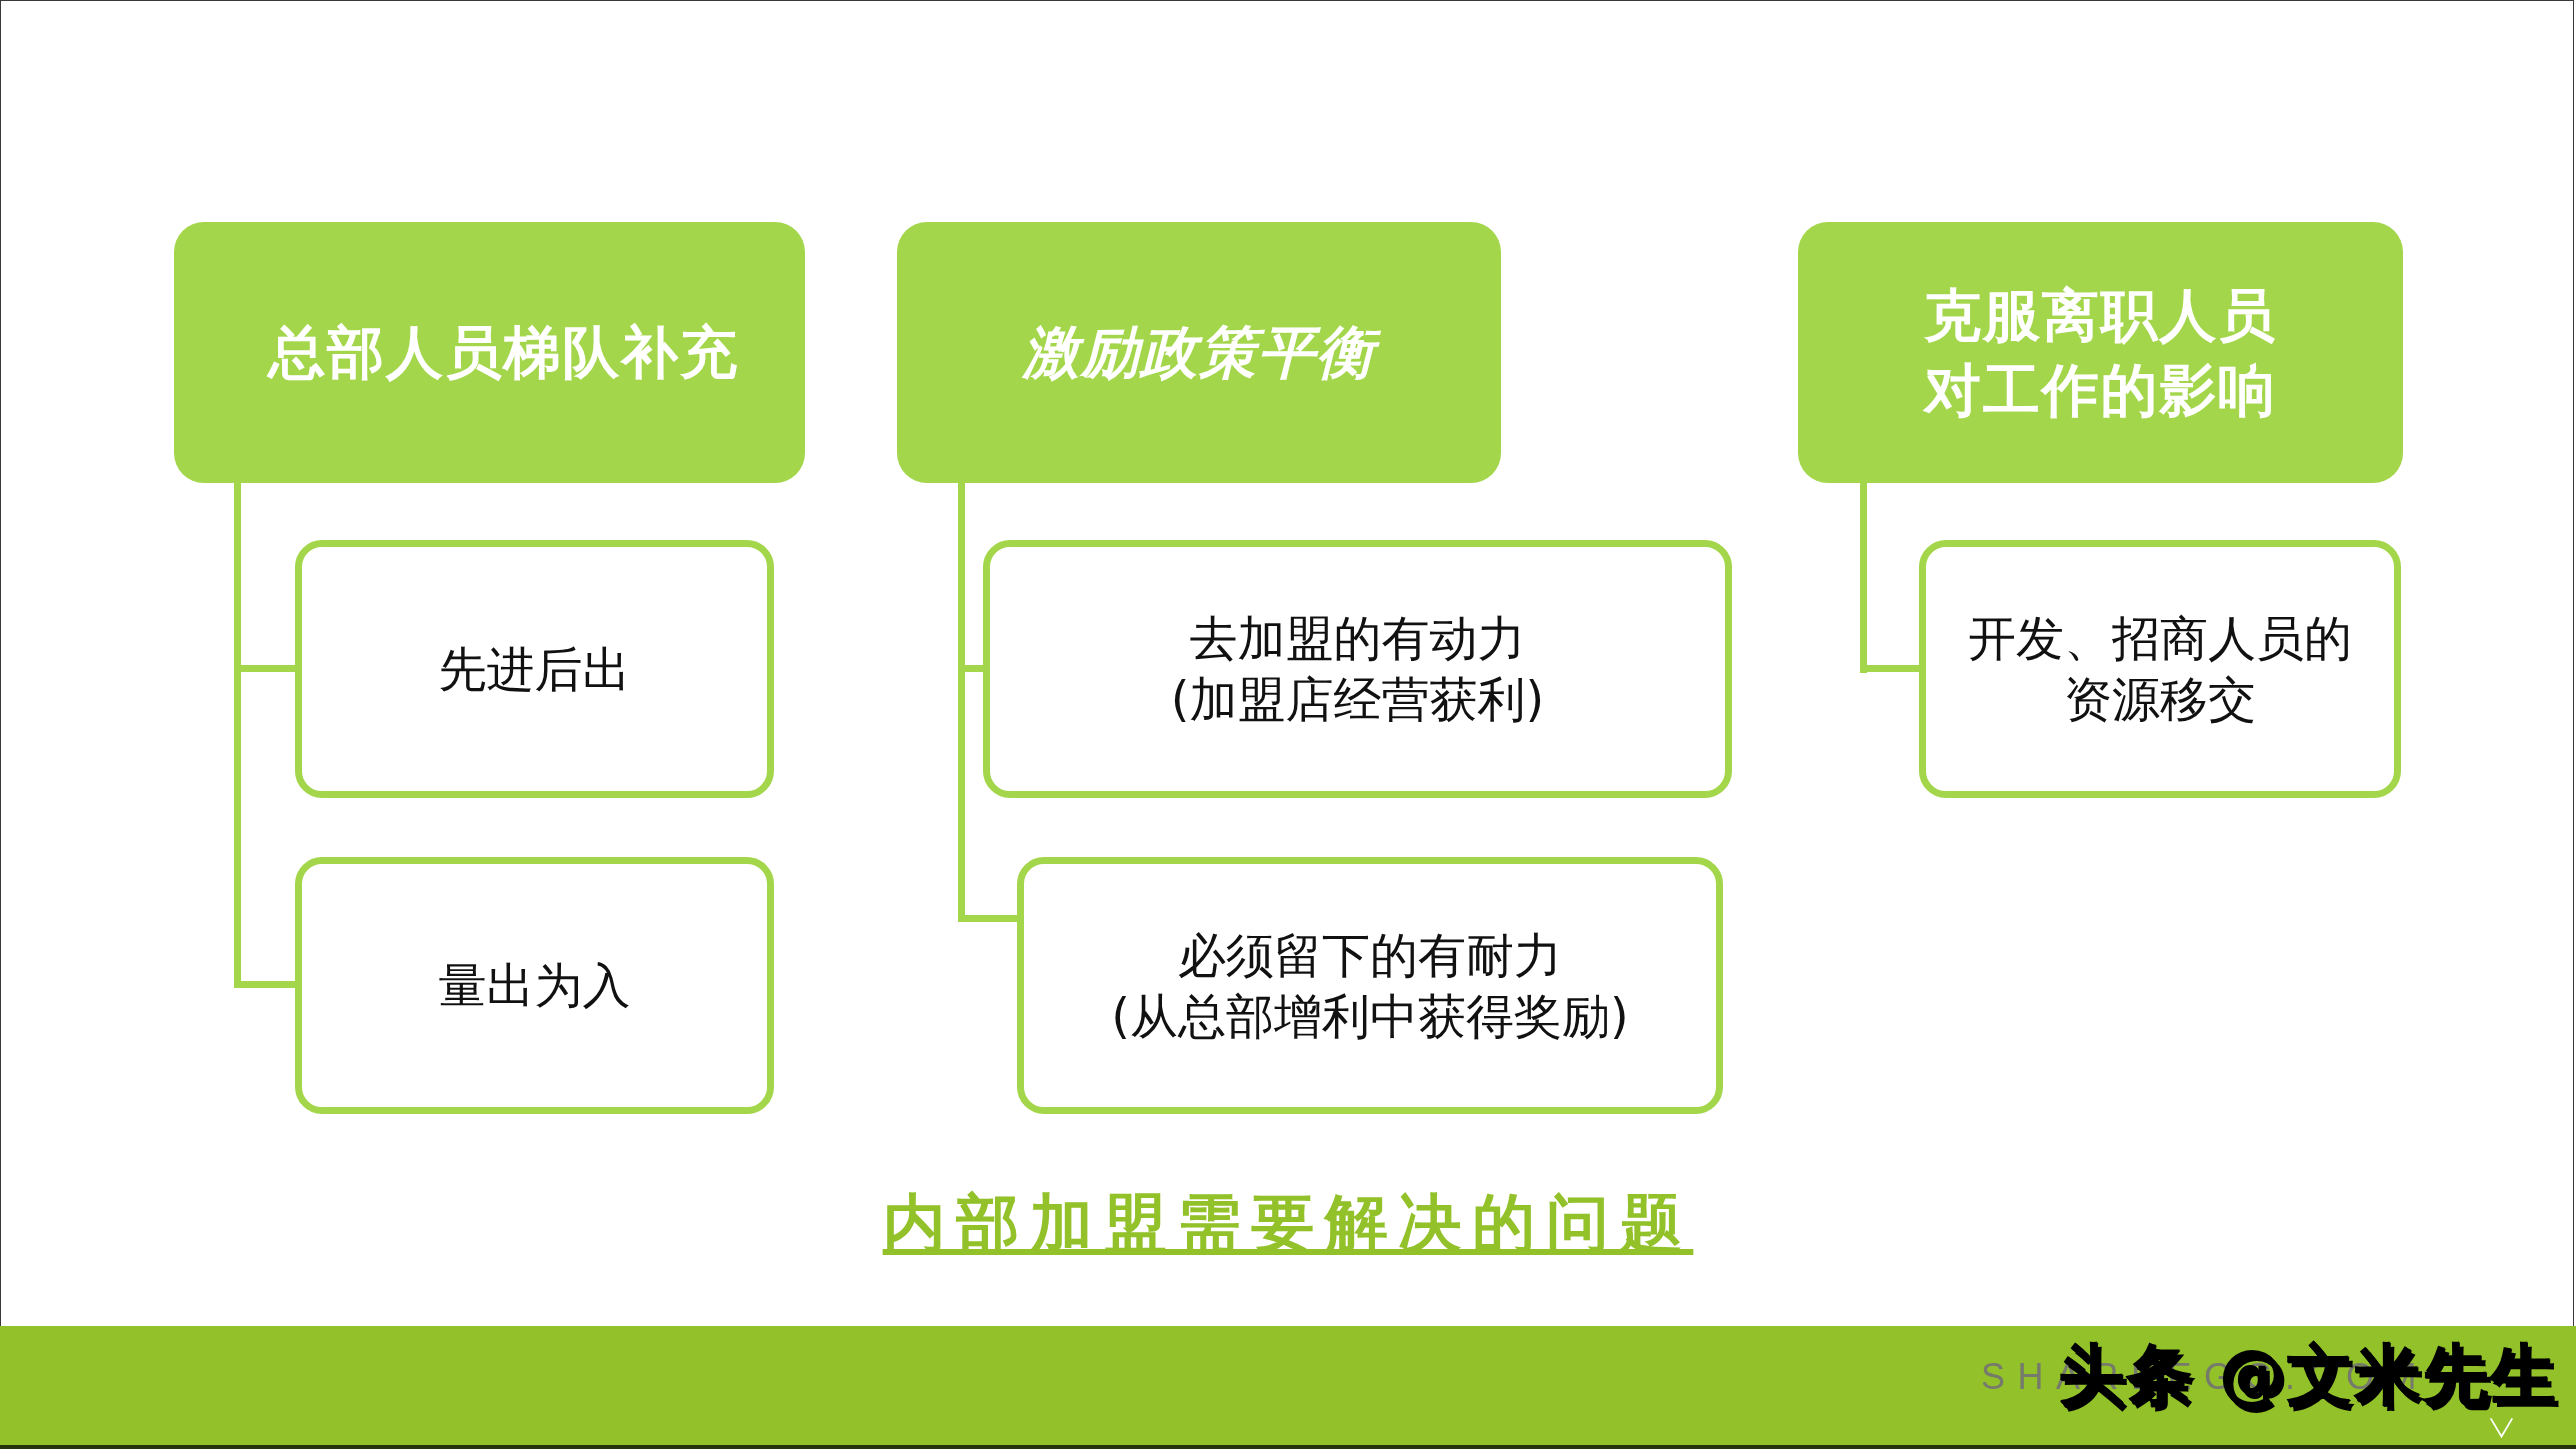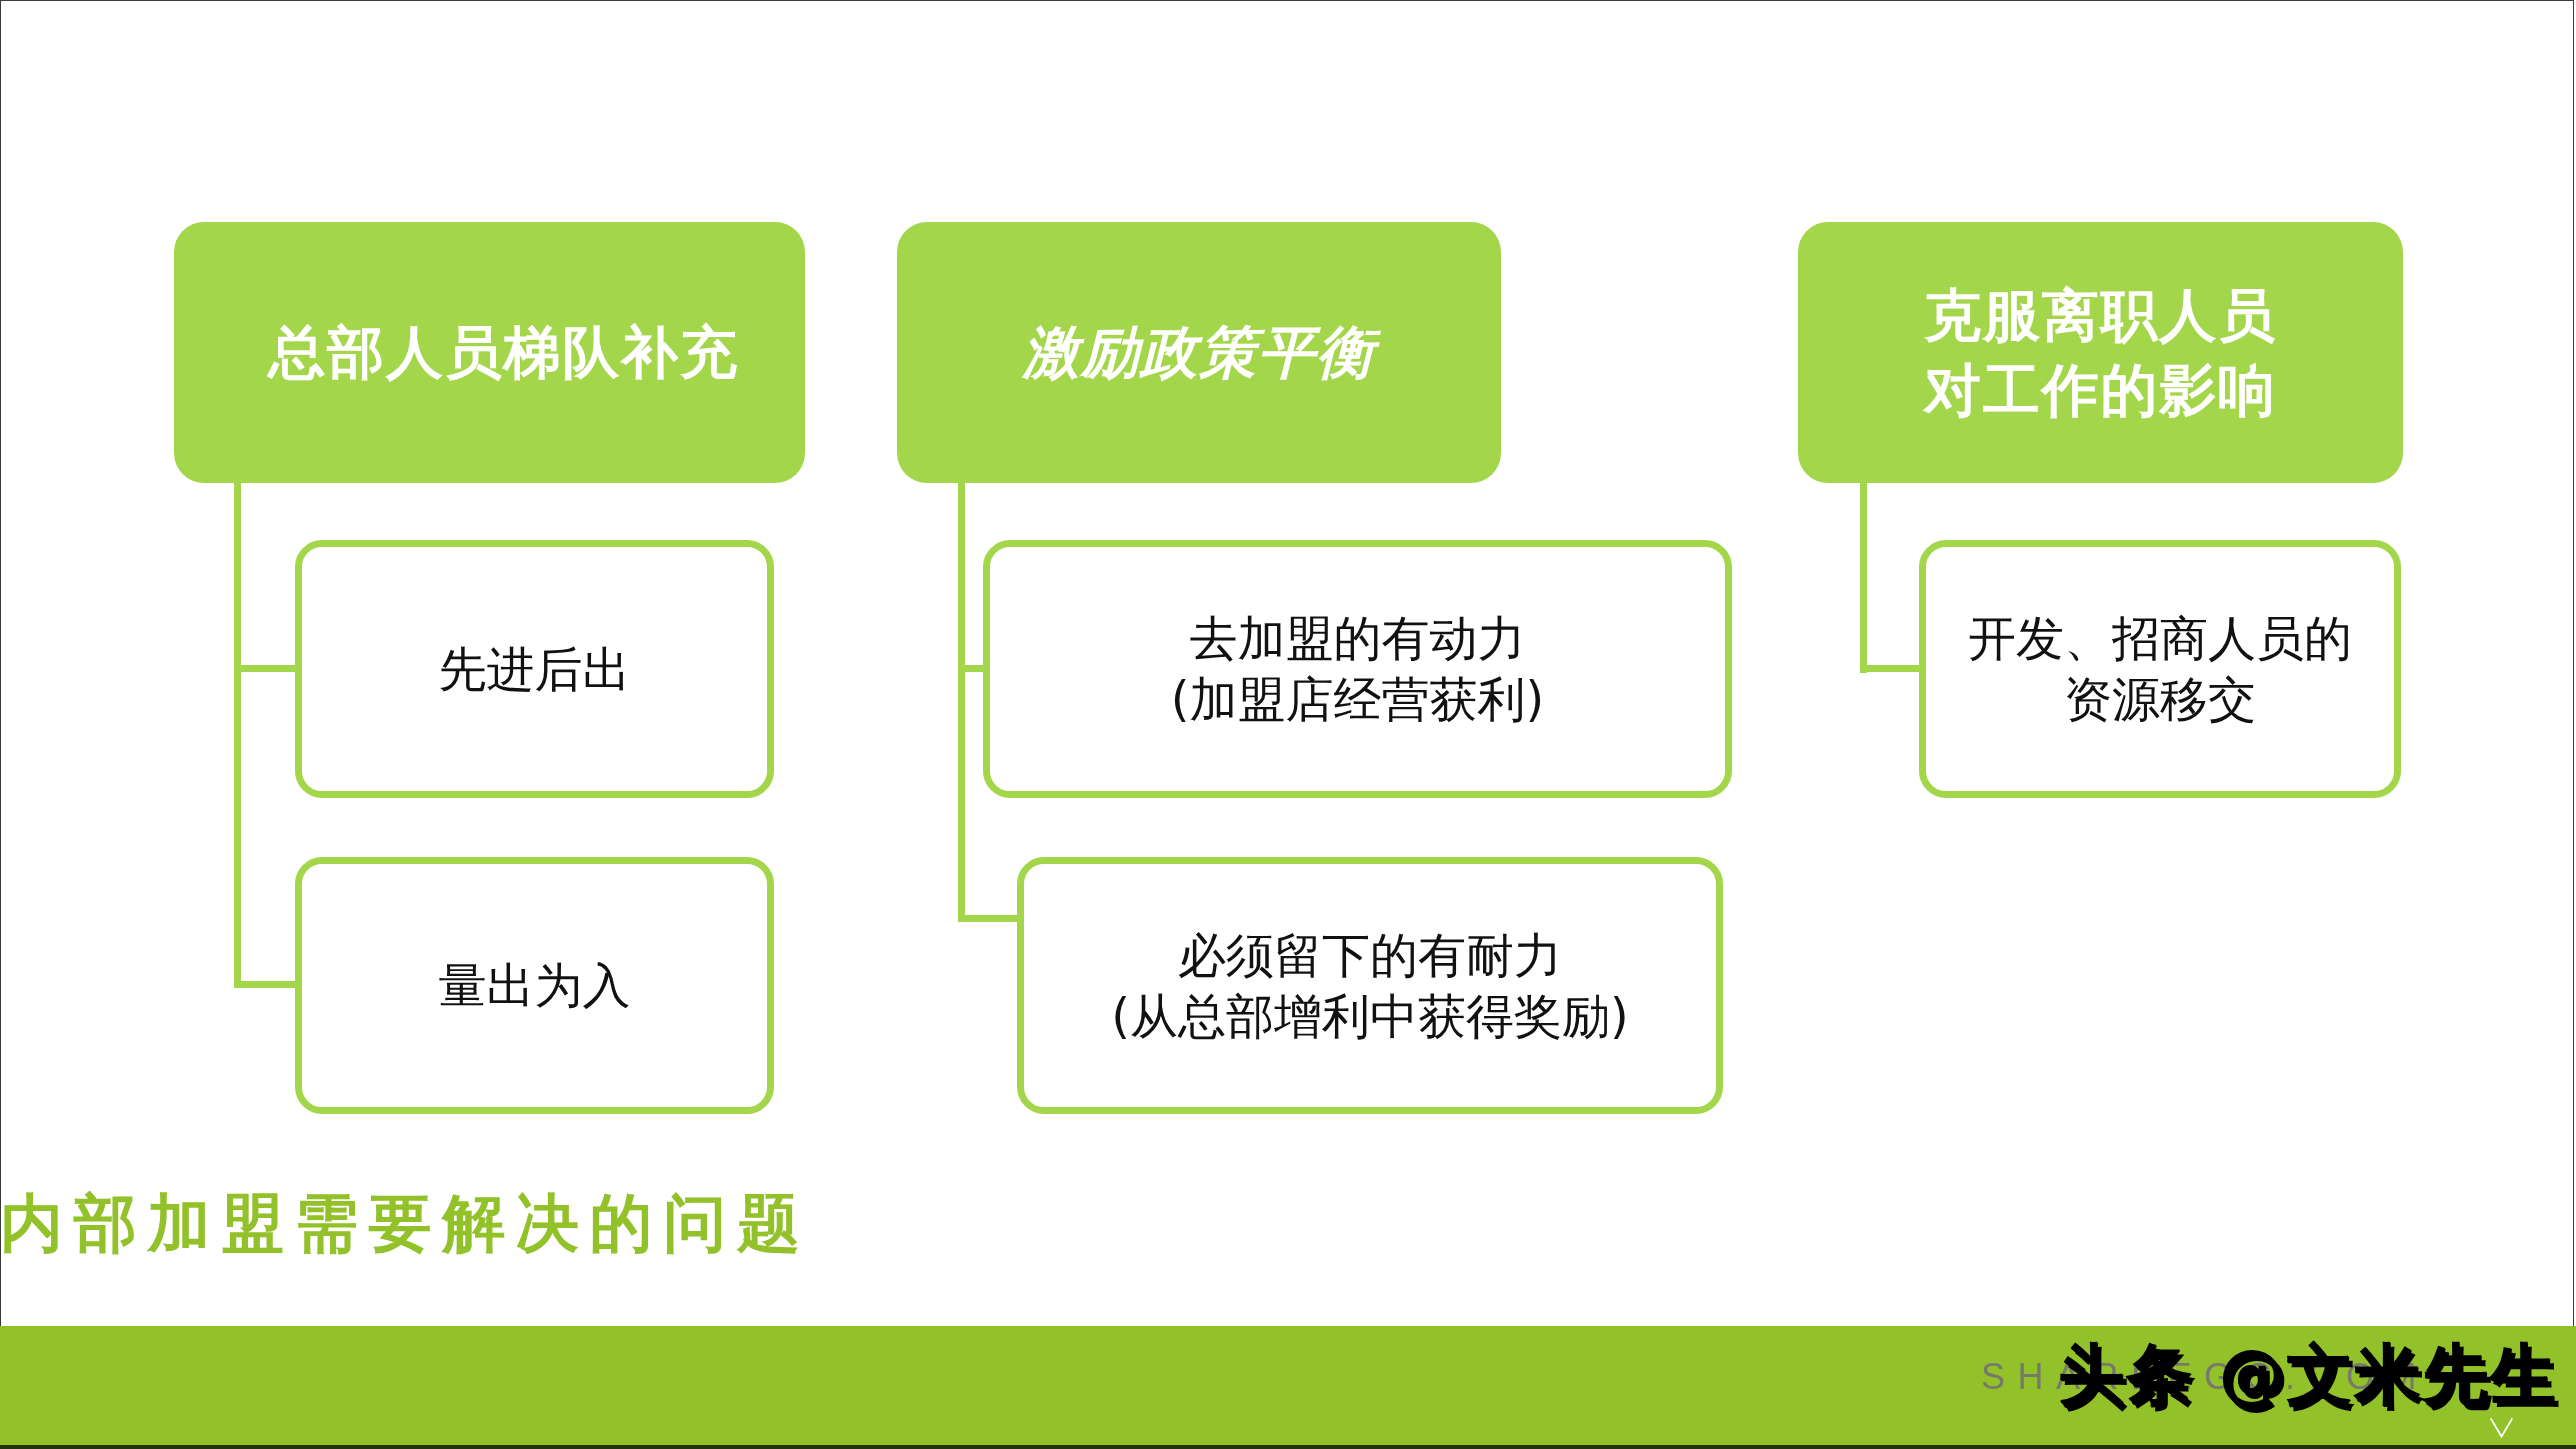"内部加盟需要解决的问题" .caption { text-align: left -> center; text-decoration: none -> underline }
